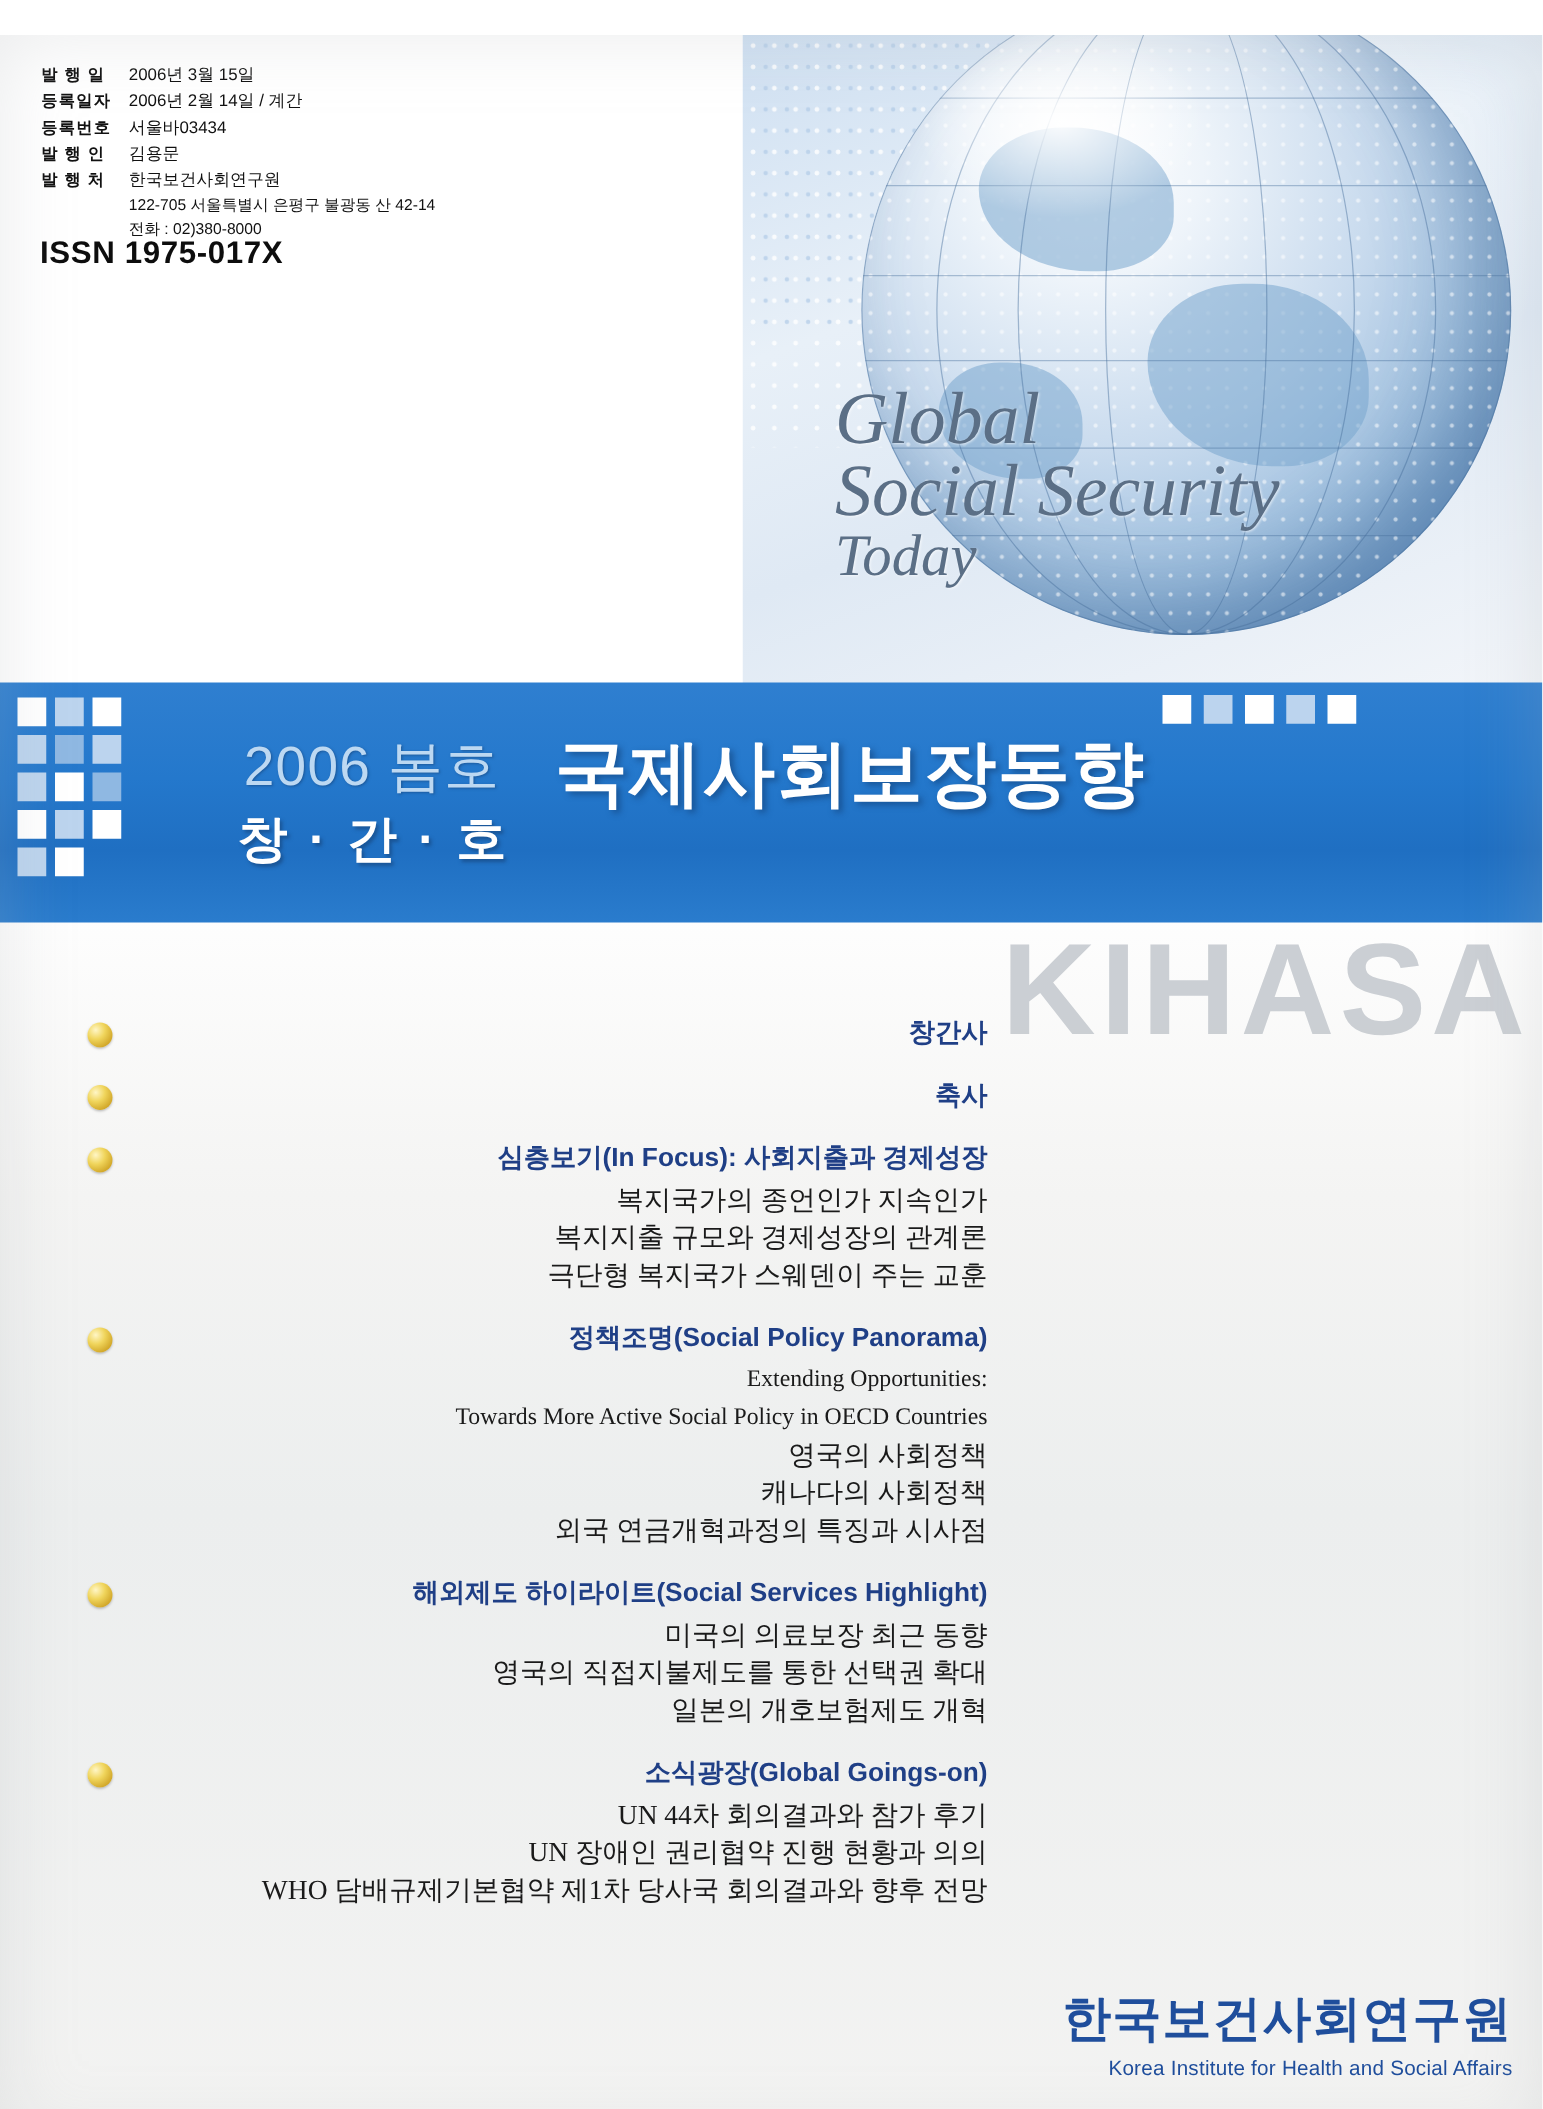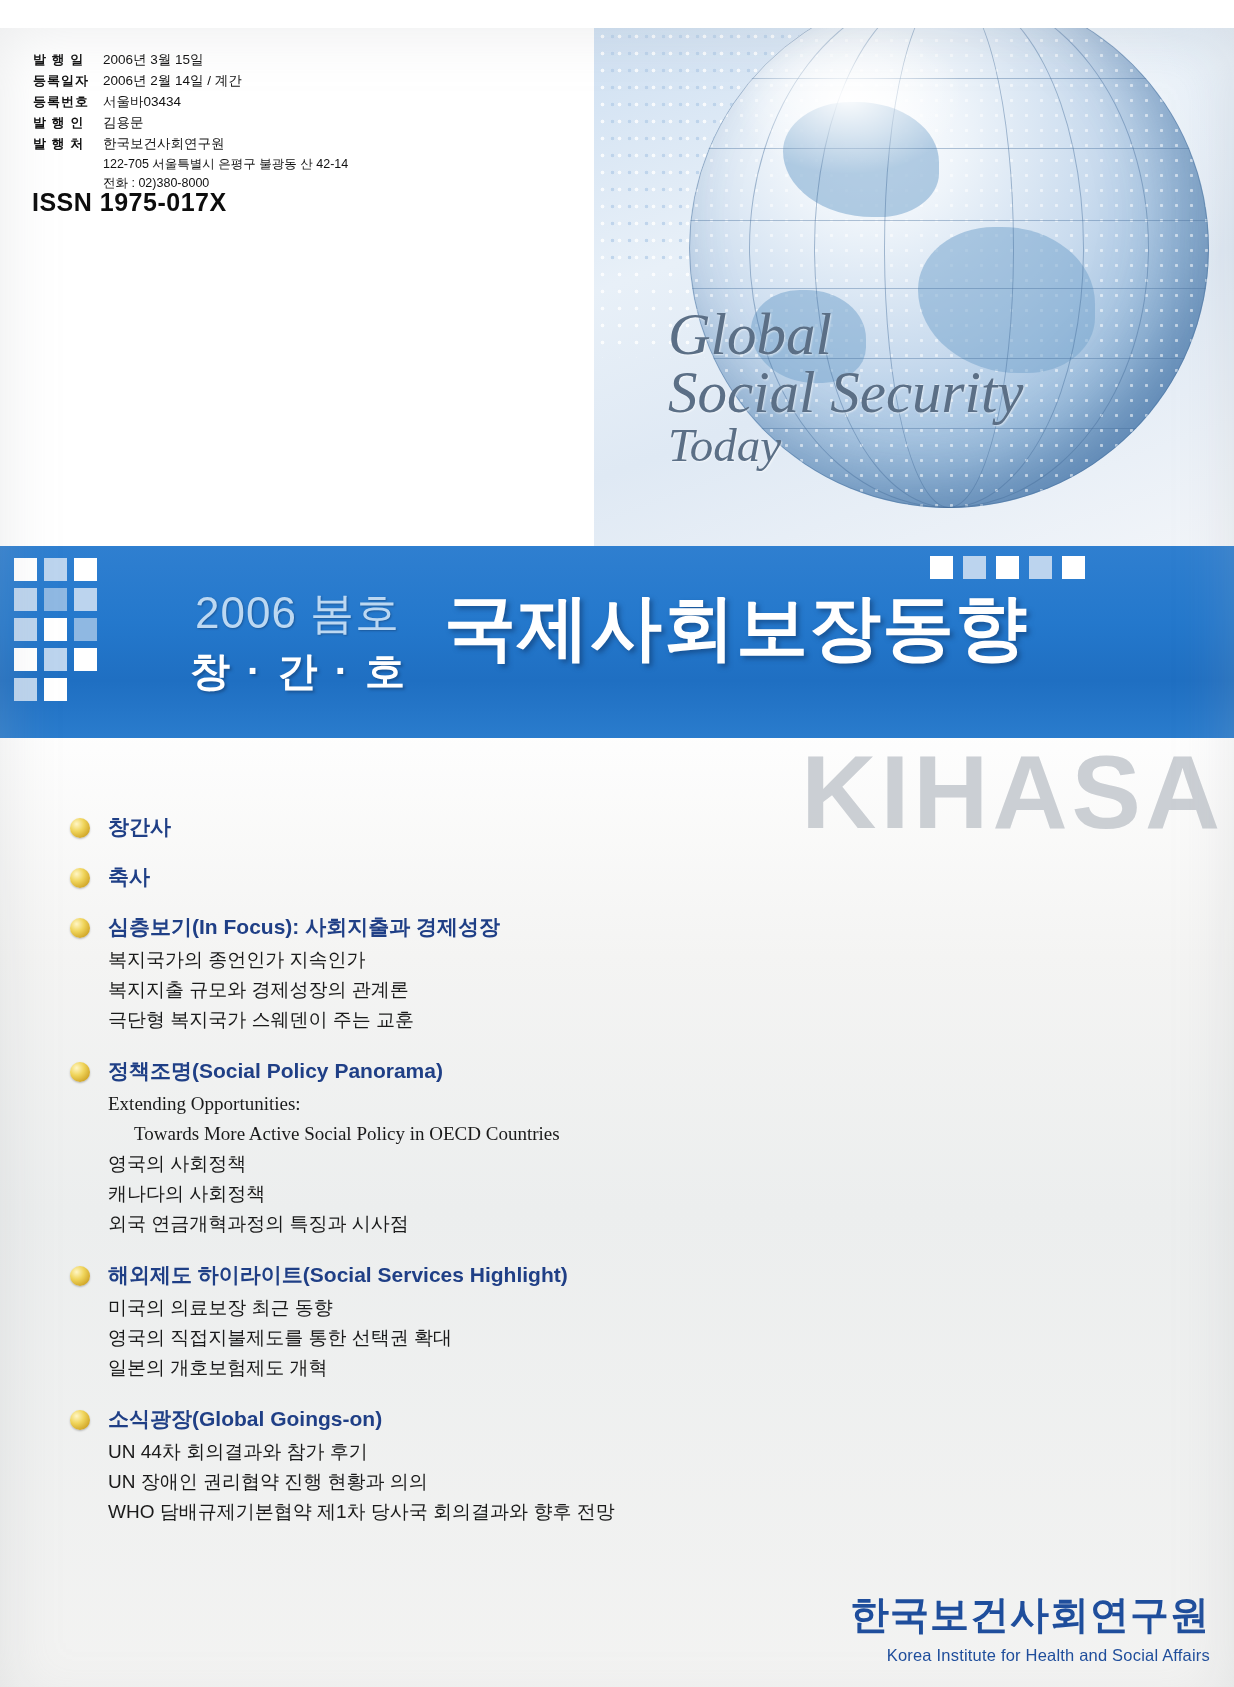"국제사회보장동향" .maintitle { font-size: 72px -> 58px }
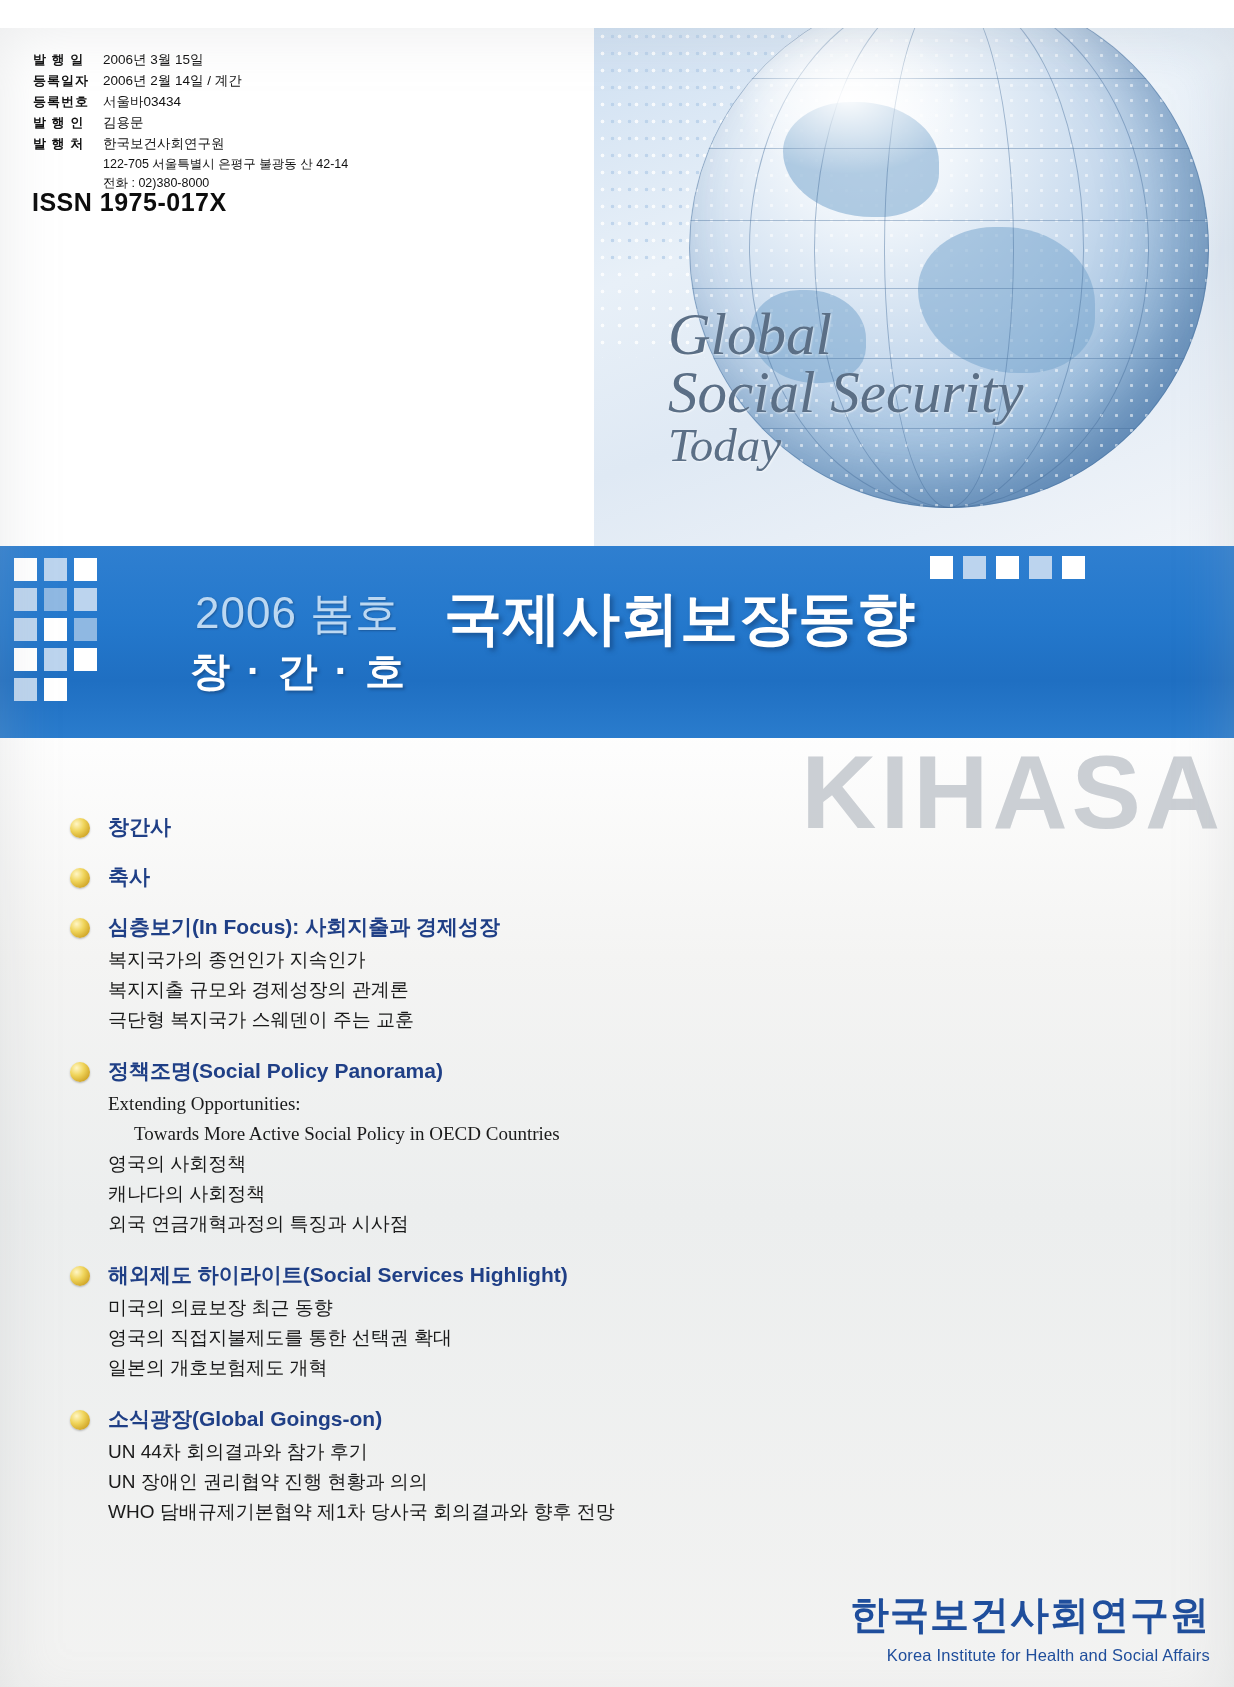"창간사" .contents { text-align: none -> right }
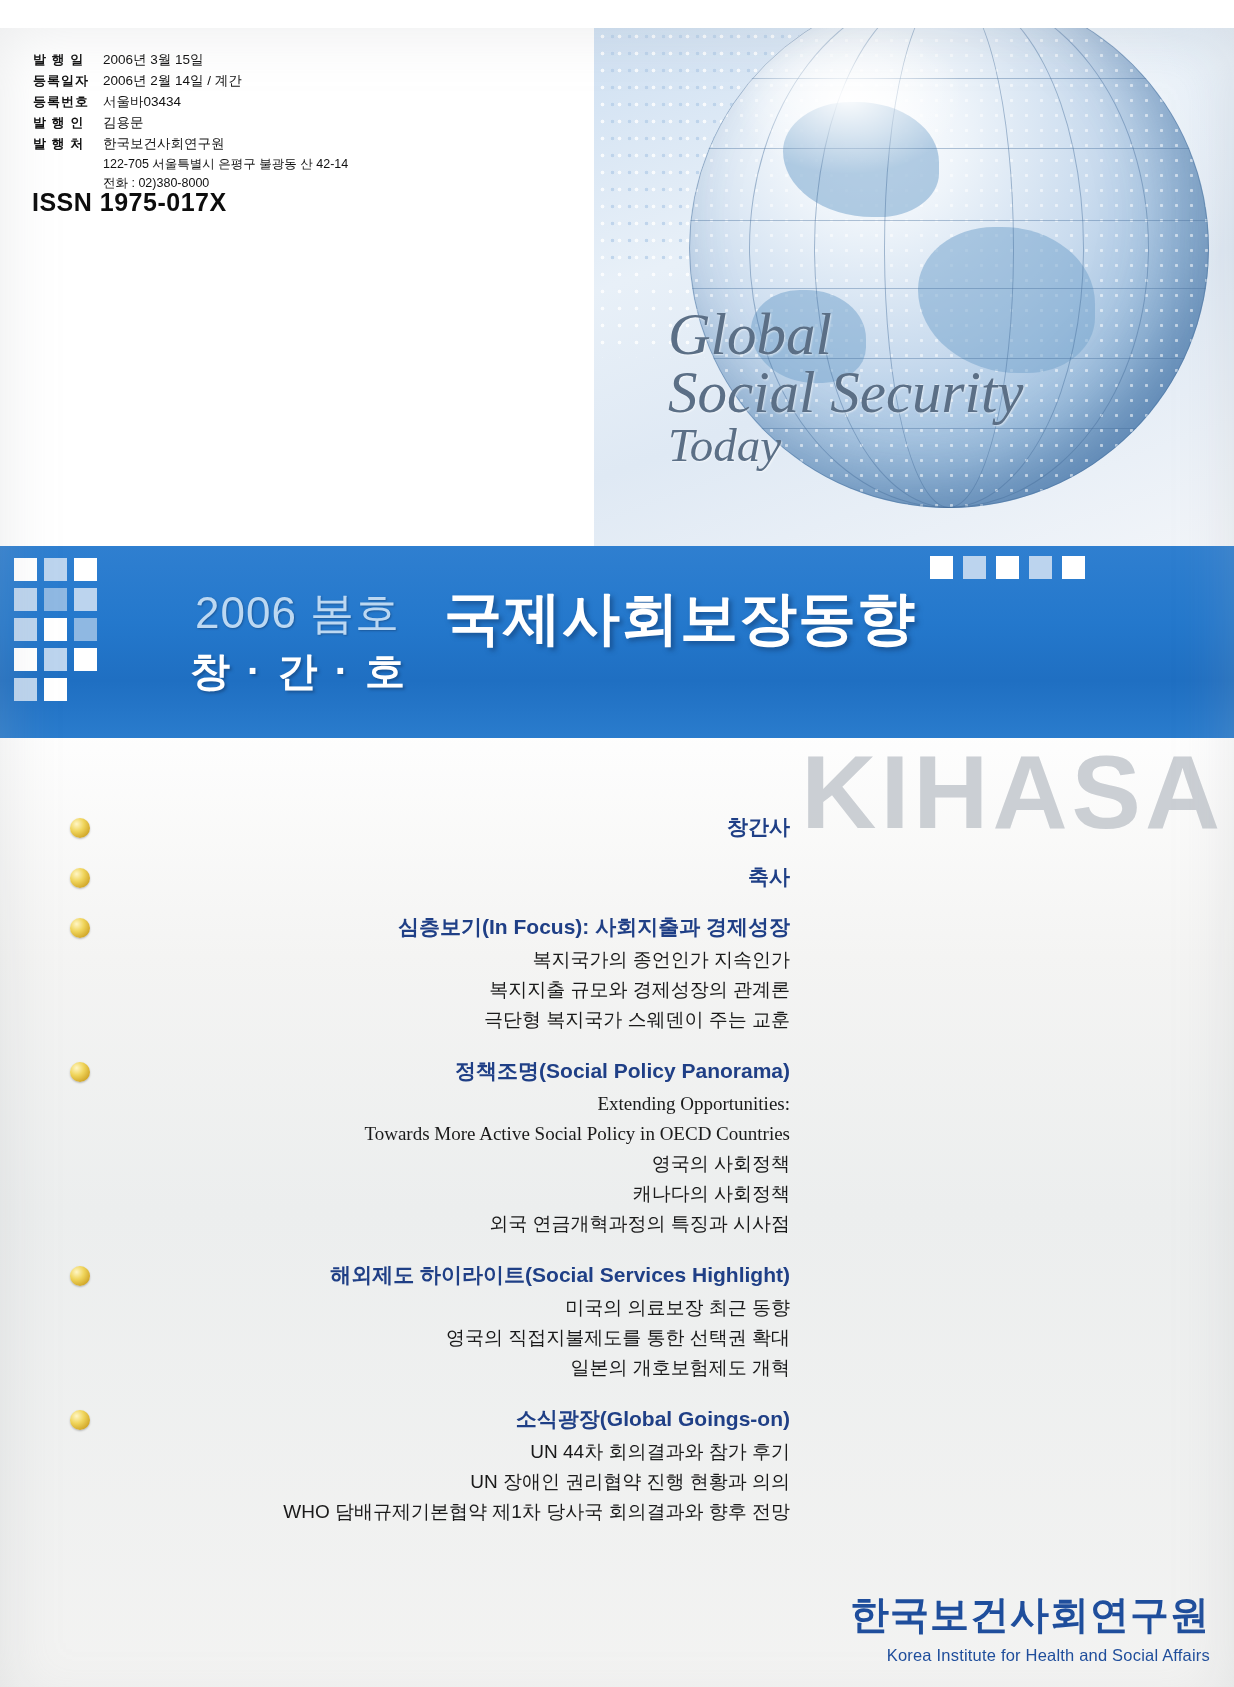"복지국가의 종언인가 지속인가" .subitem { font-family: none -> Liberation Serif, serif; font-size: 19px -> 22px }
